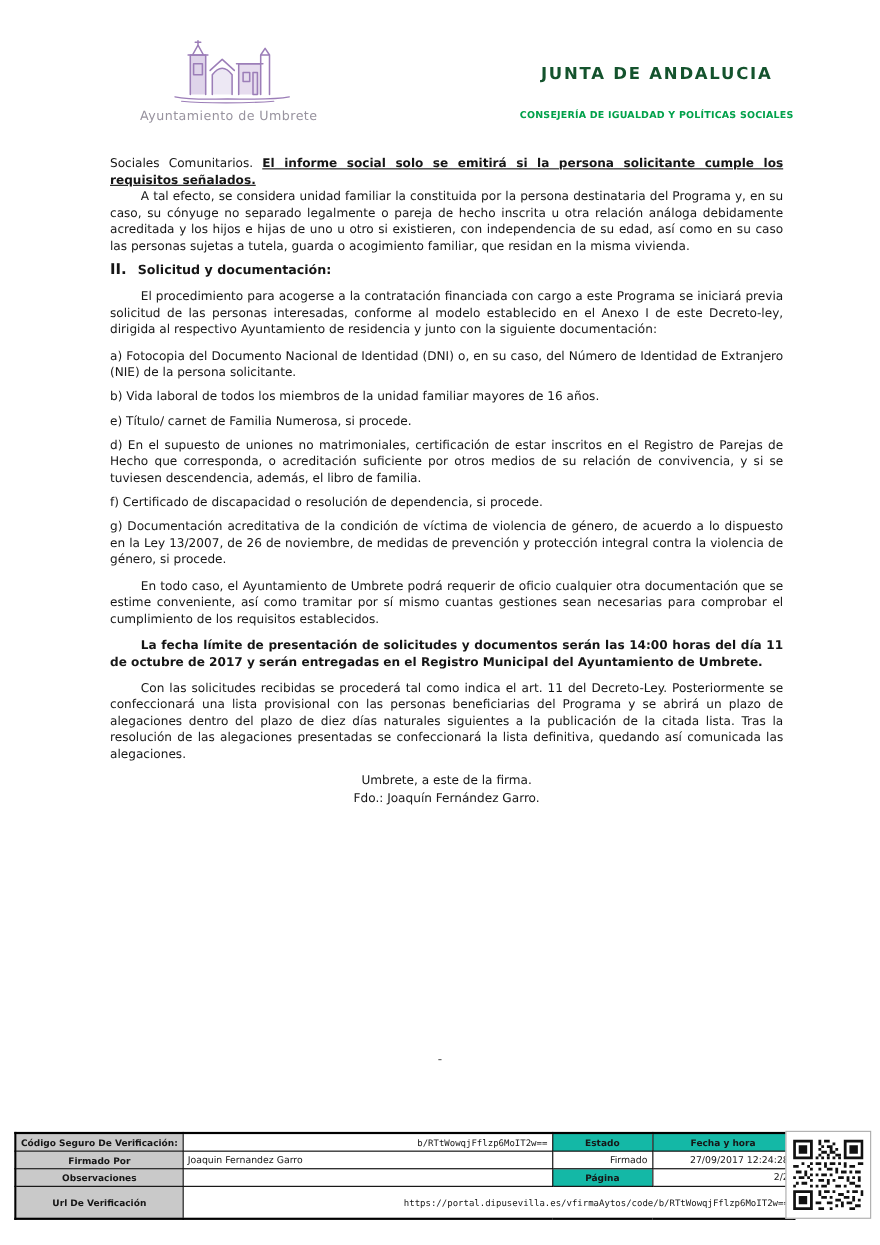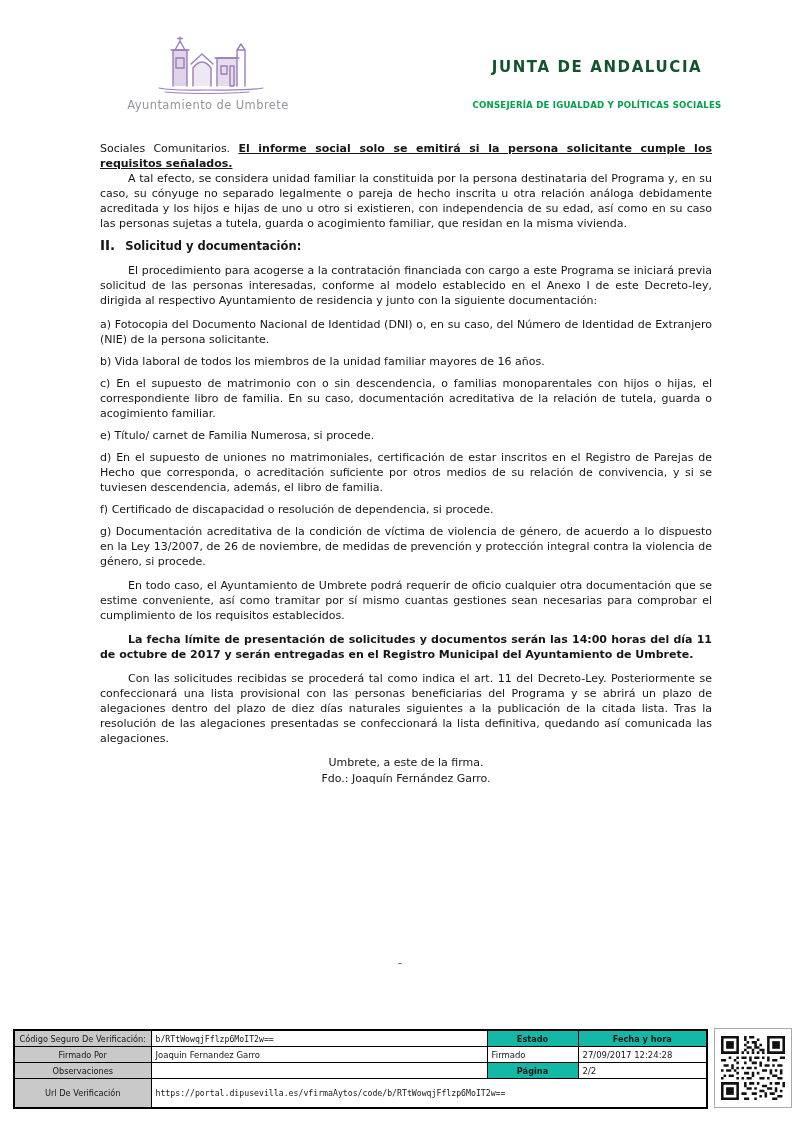"c) En el supuesto de" p { html: <p>c) En el supuesto de matrimonio con o sin descendencia, o familias monoparentales con hijos o hijas, el correspondiente libro de familia. En su caso, documentación acreditativa de la relación de tutela, guarda o acogimiento familiar.</p> -> none }
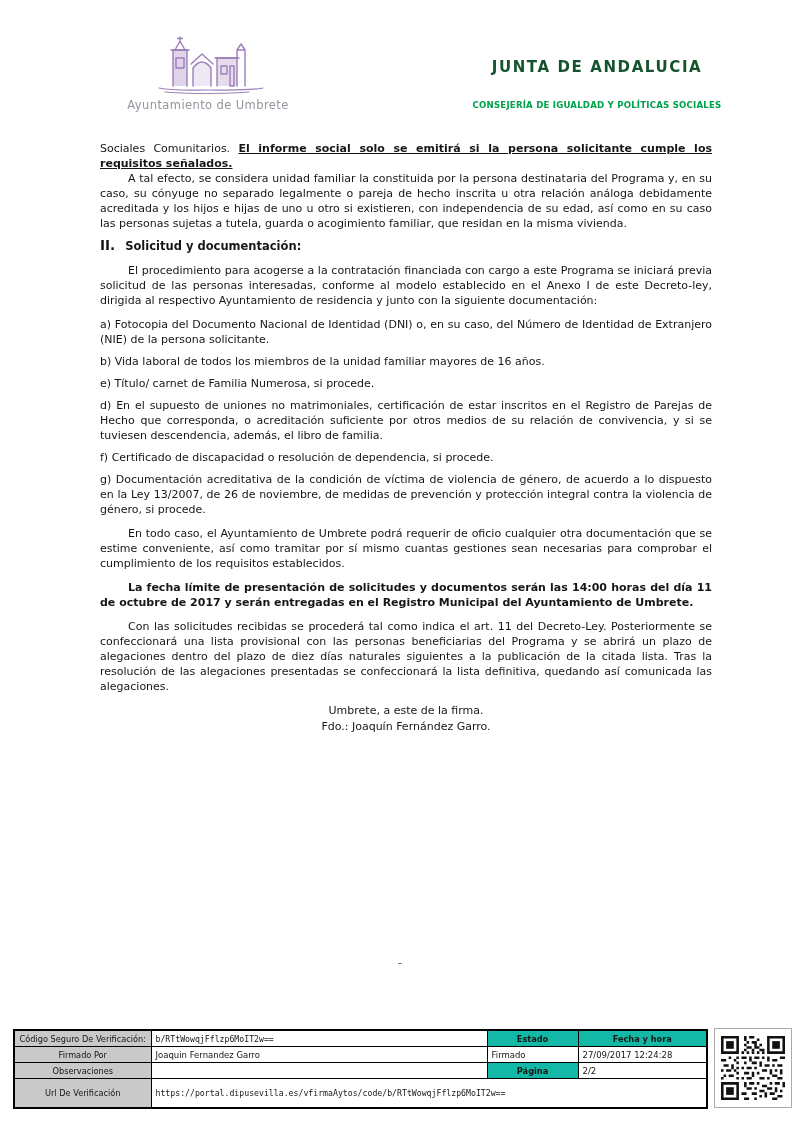"Código Seguro De Verificación:" .vtable .lbl { font-weight: 400 -> 700 }
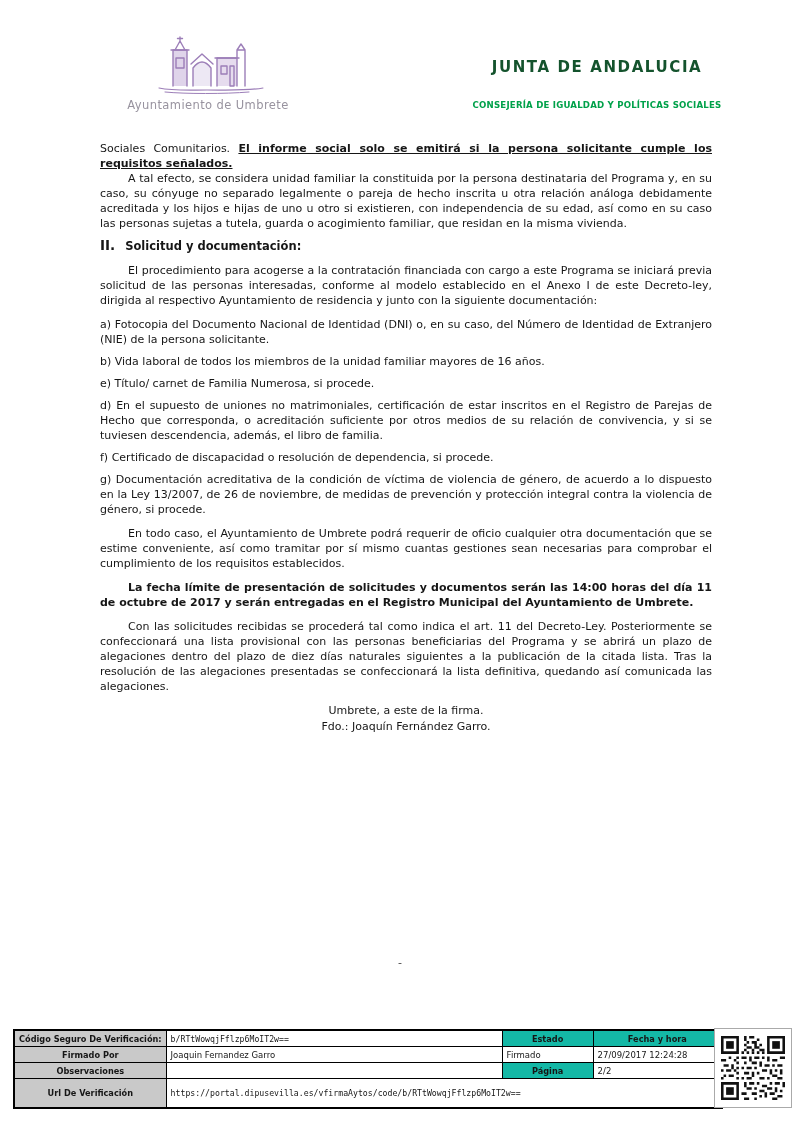"b/RTtWowqjFflzp6MoIT2w==" .vtable .c { text-align: left -> right }
